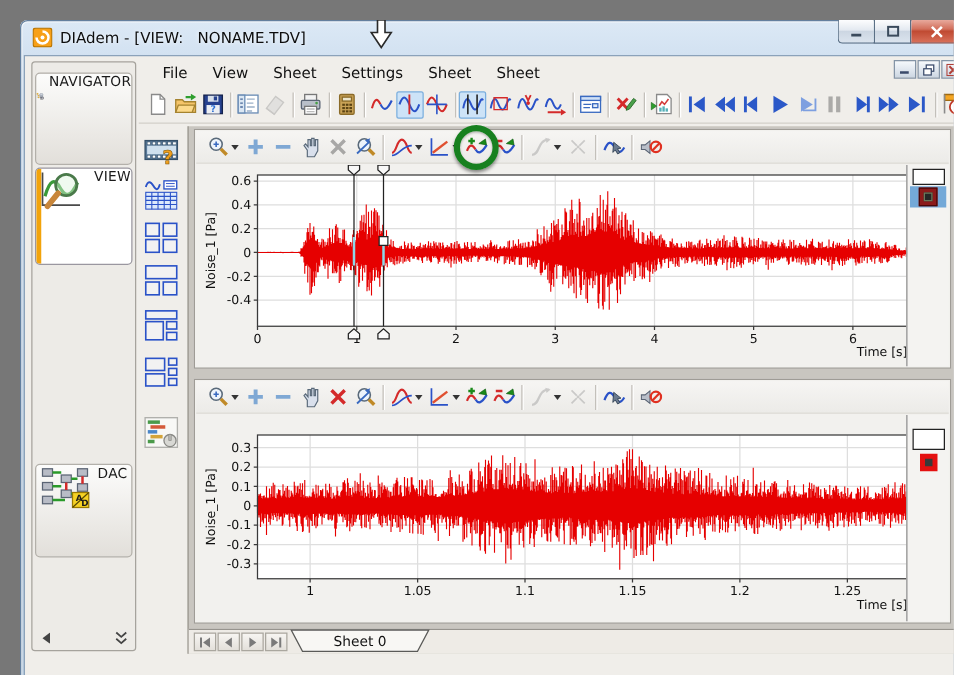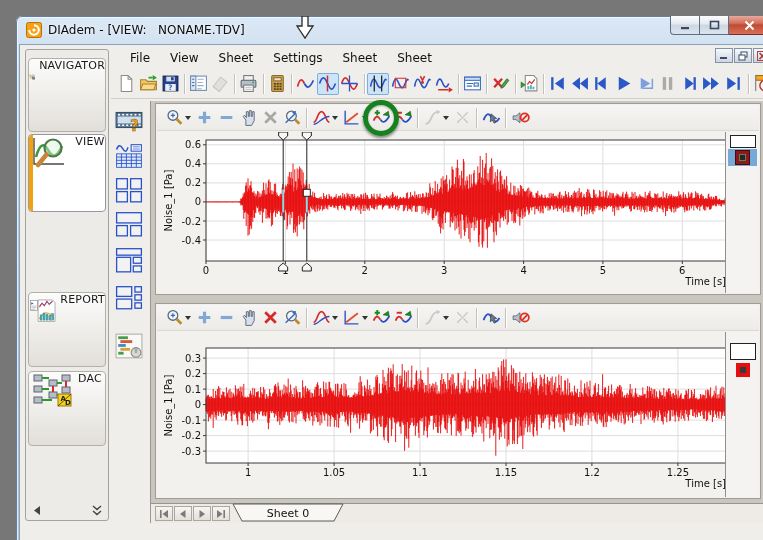"REPORT" div.navbtn { html: <div> <svg> <rect></rect> <path></path> <path></path> <path></path> <path></path> <path></path> <path></path> <g> <rect></rect> <rect></rect> <rect></rect> <rect></rect> <rect></rect> </g> </svg> <div>REPORT</div> </div> -> none }
